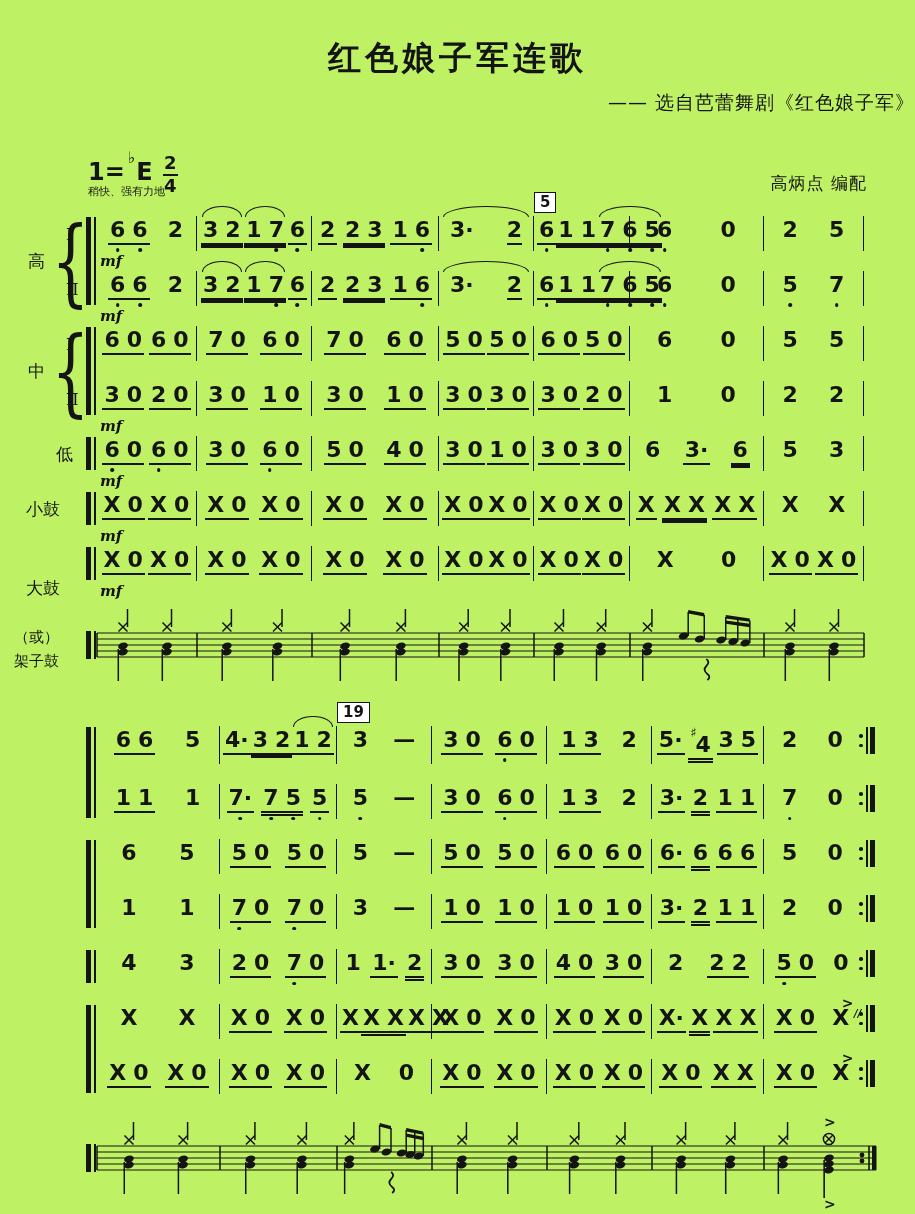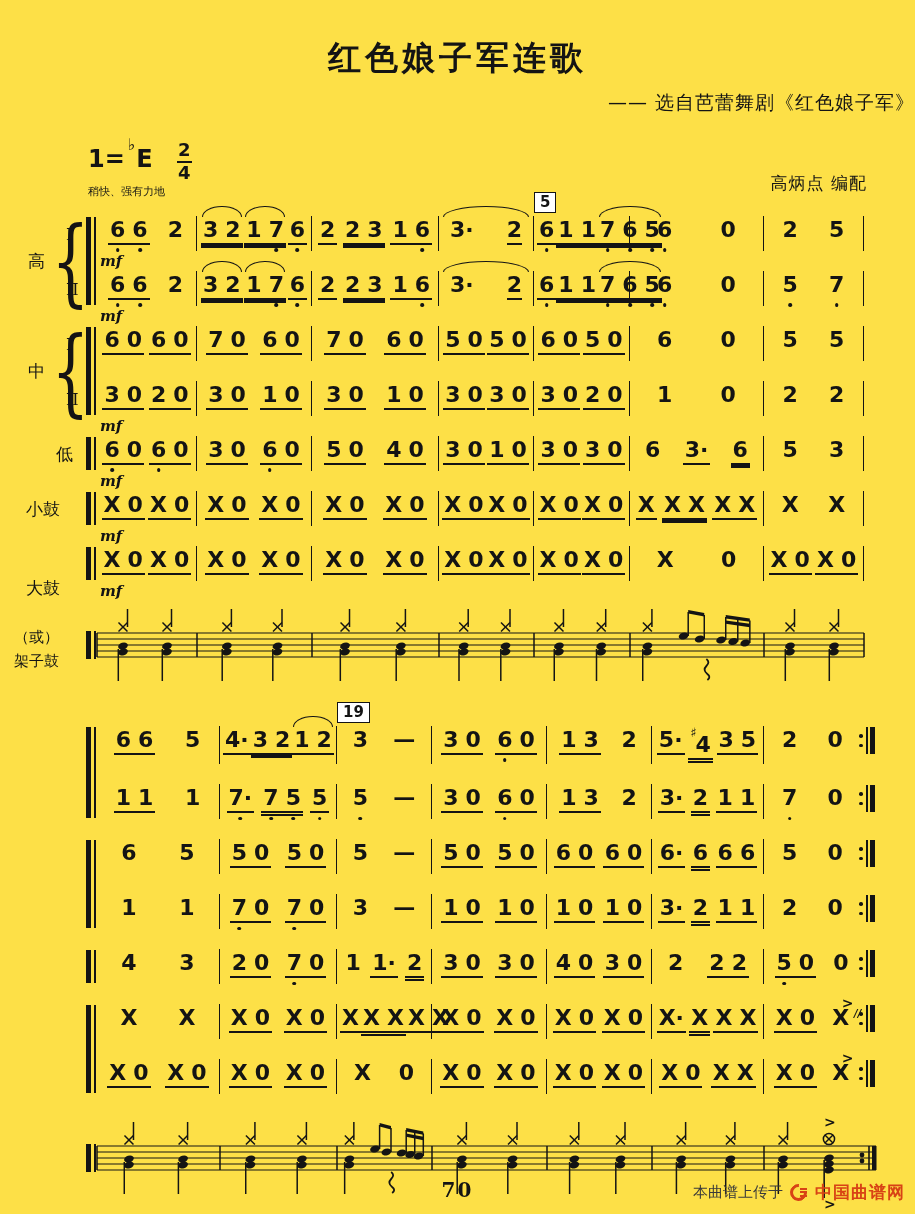"红色娘子军连歌" .page { background: #fde047 -> #bef264 }
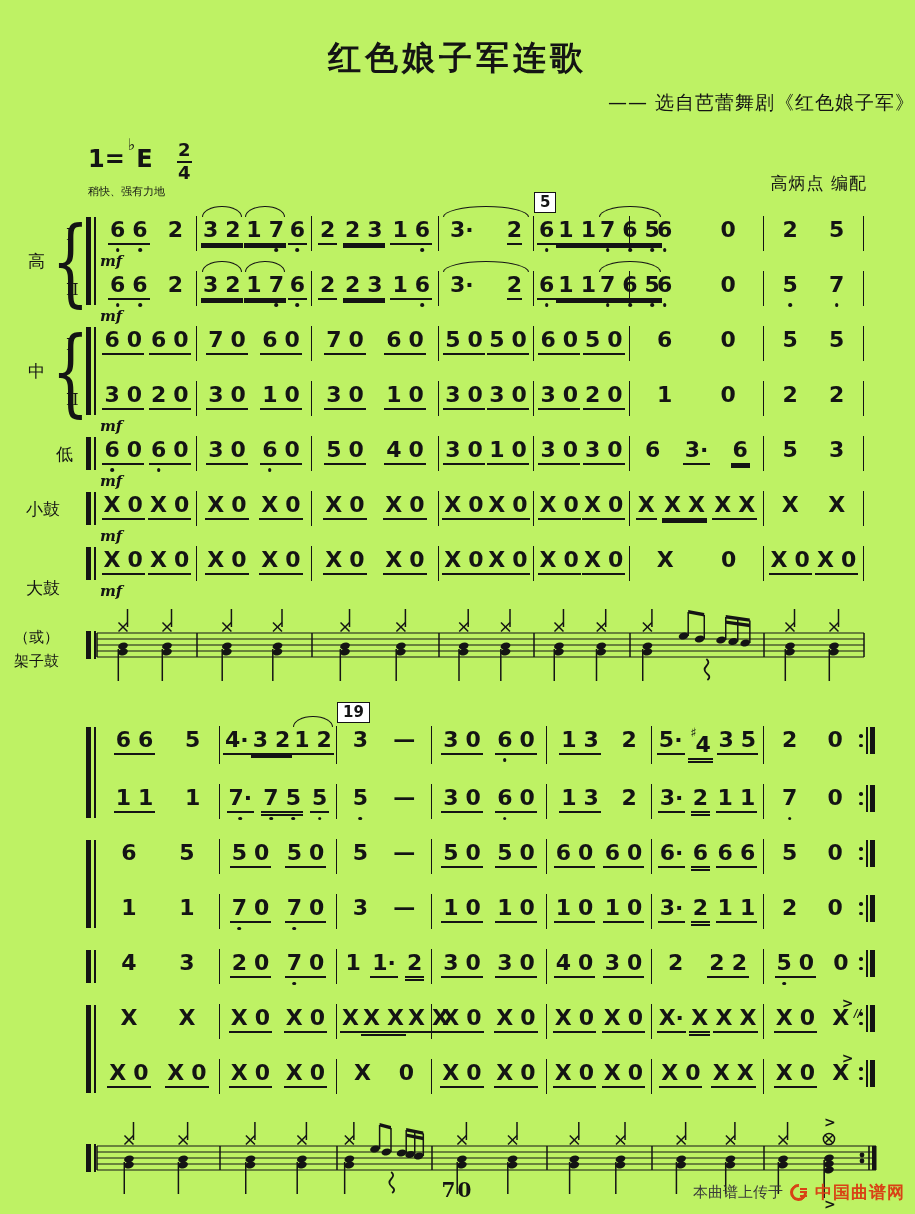"1=♭E" .keyblock { gap: 24px -> 10px; top: 143px -> 156px }
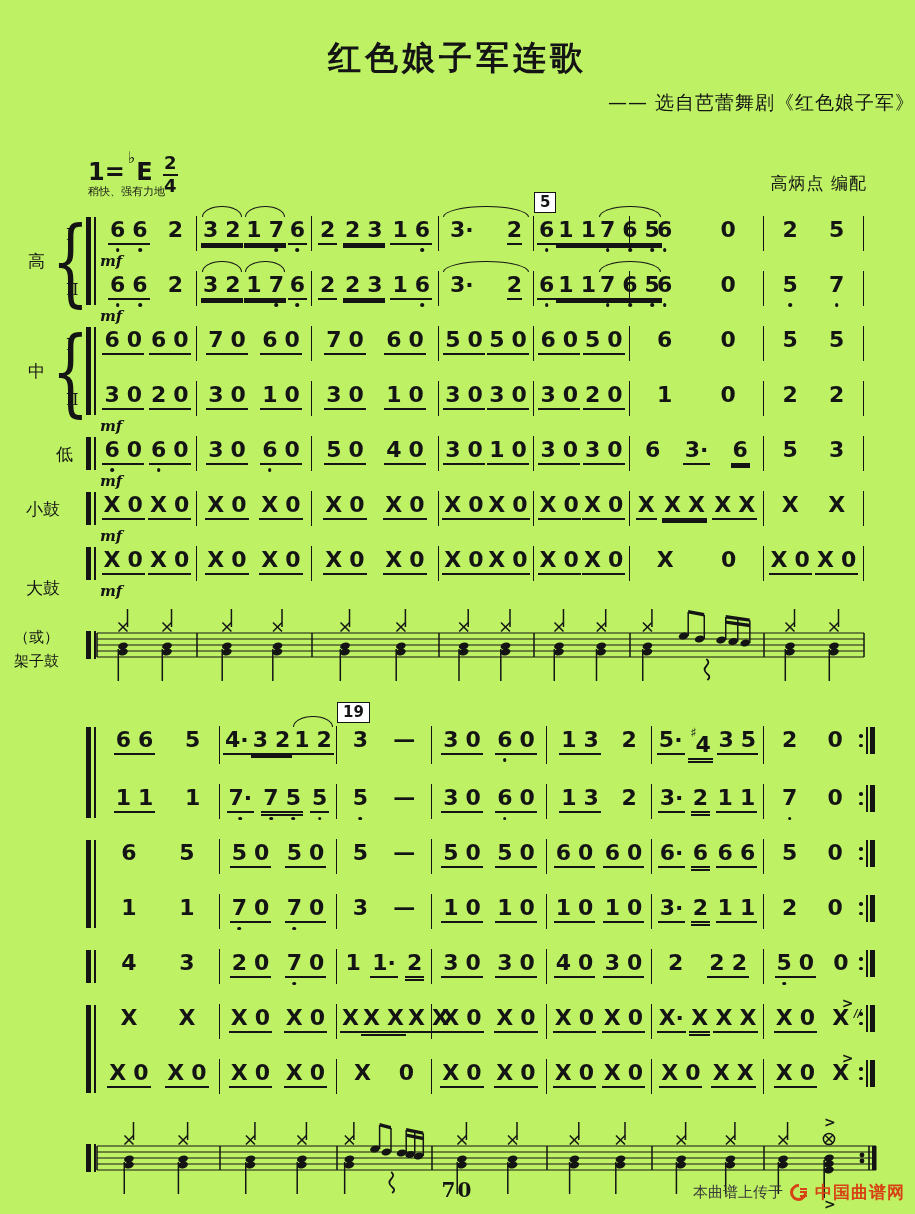"70" div.pagenum { html: <div>70</div> -> none }
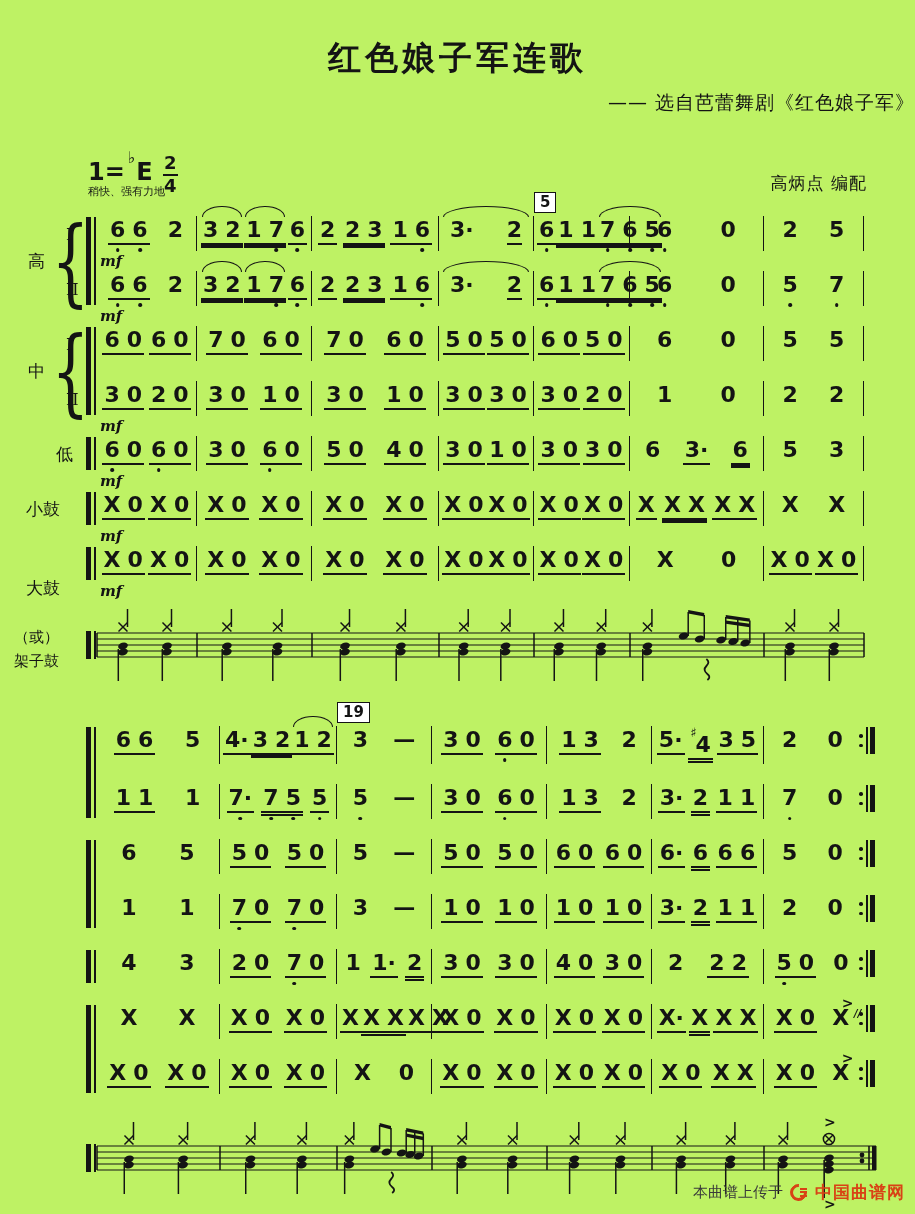"本曲谱上传于" div.watermark { html: <div> <span>本曲谱上传于</span> <span></span> <span>中国曲谱网</span> </div> -> none }
